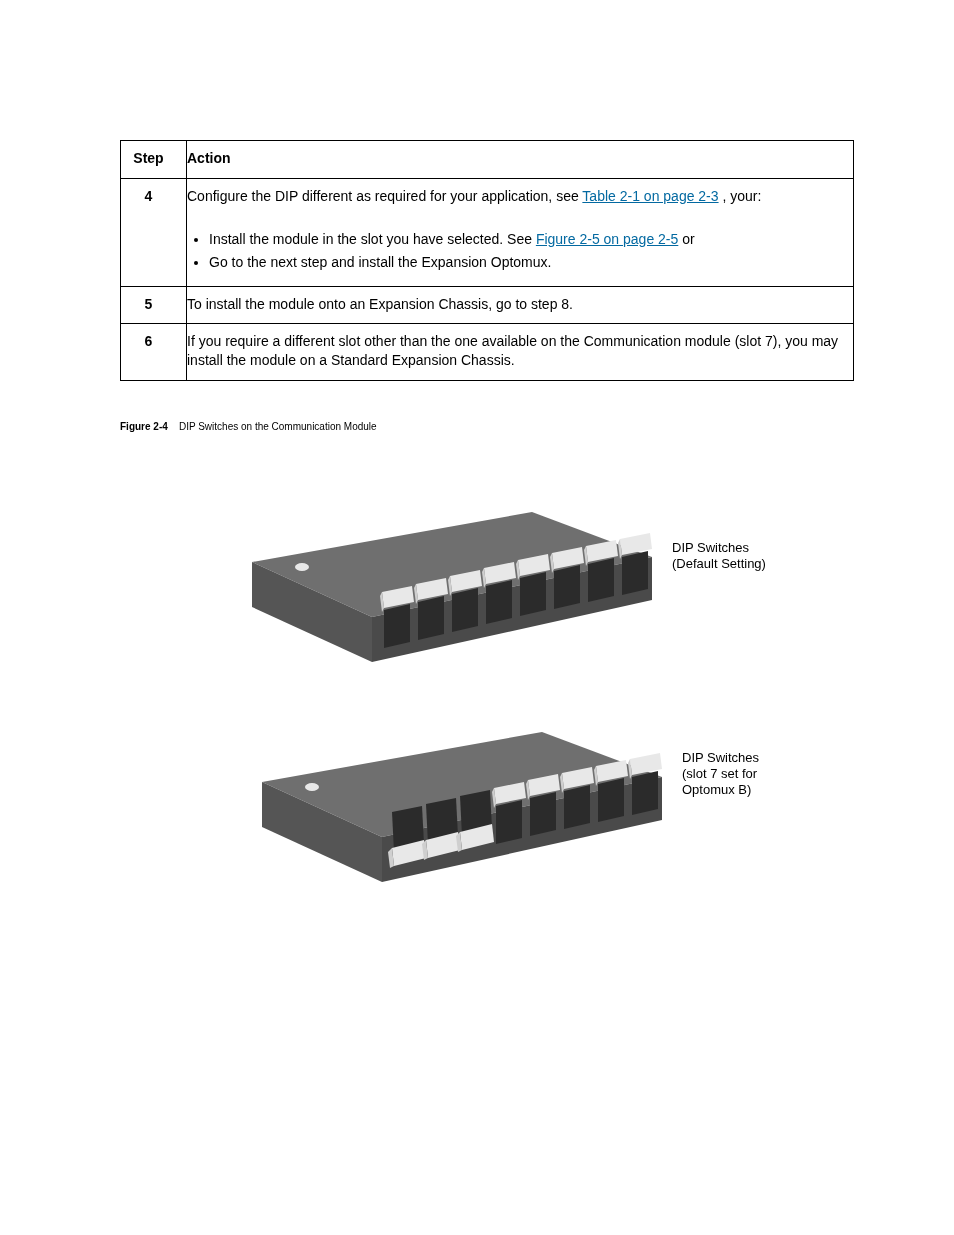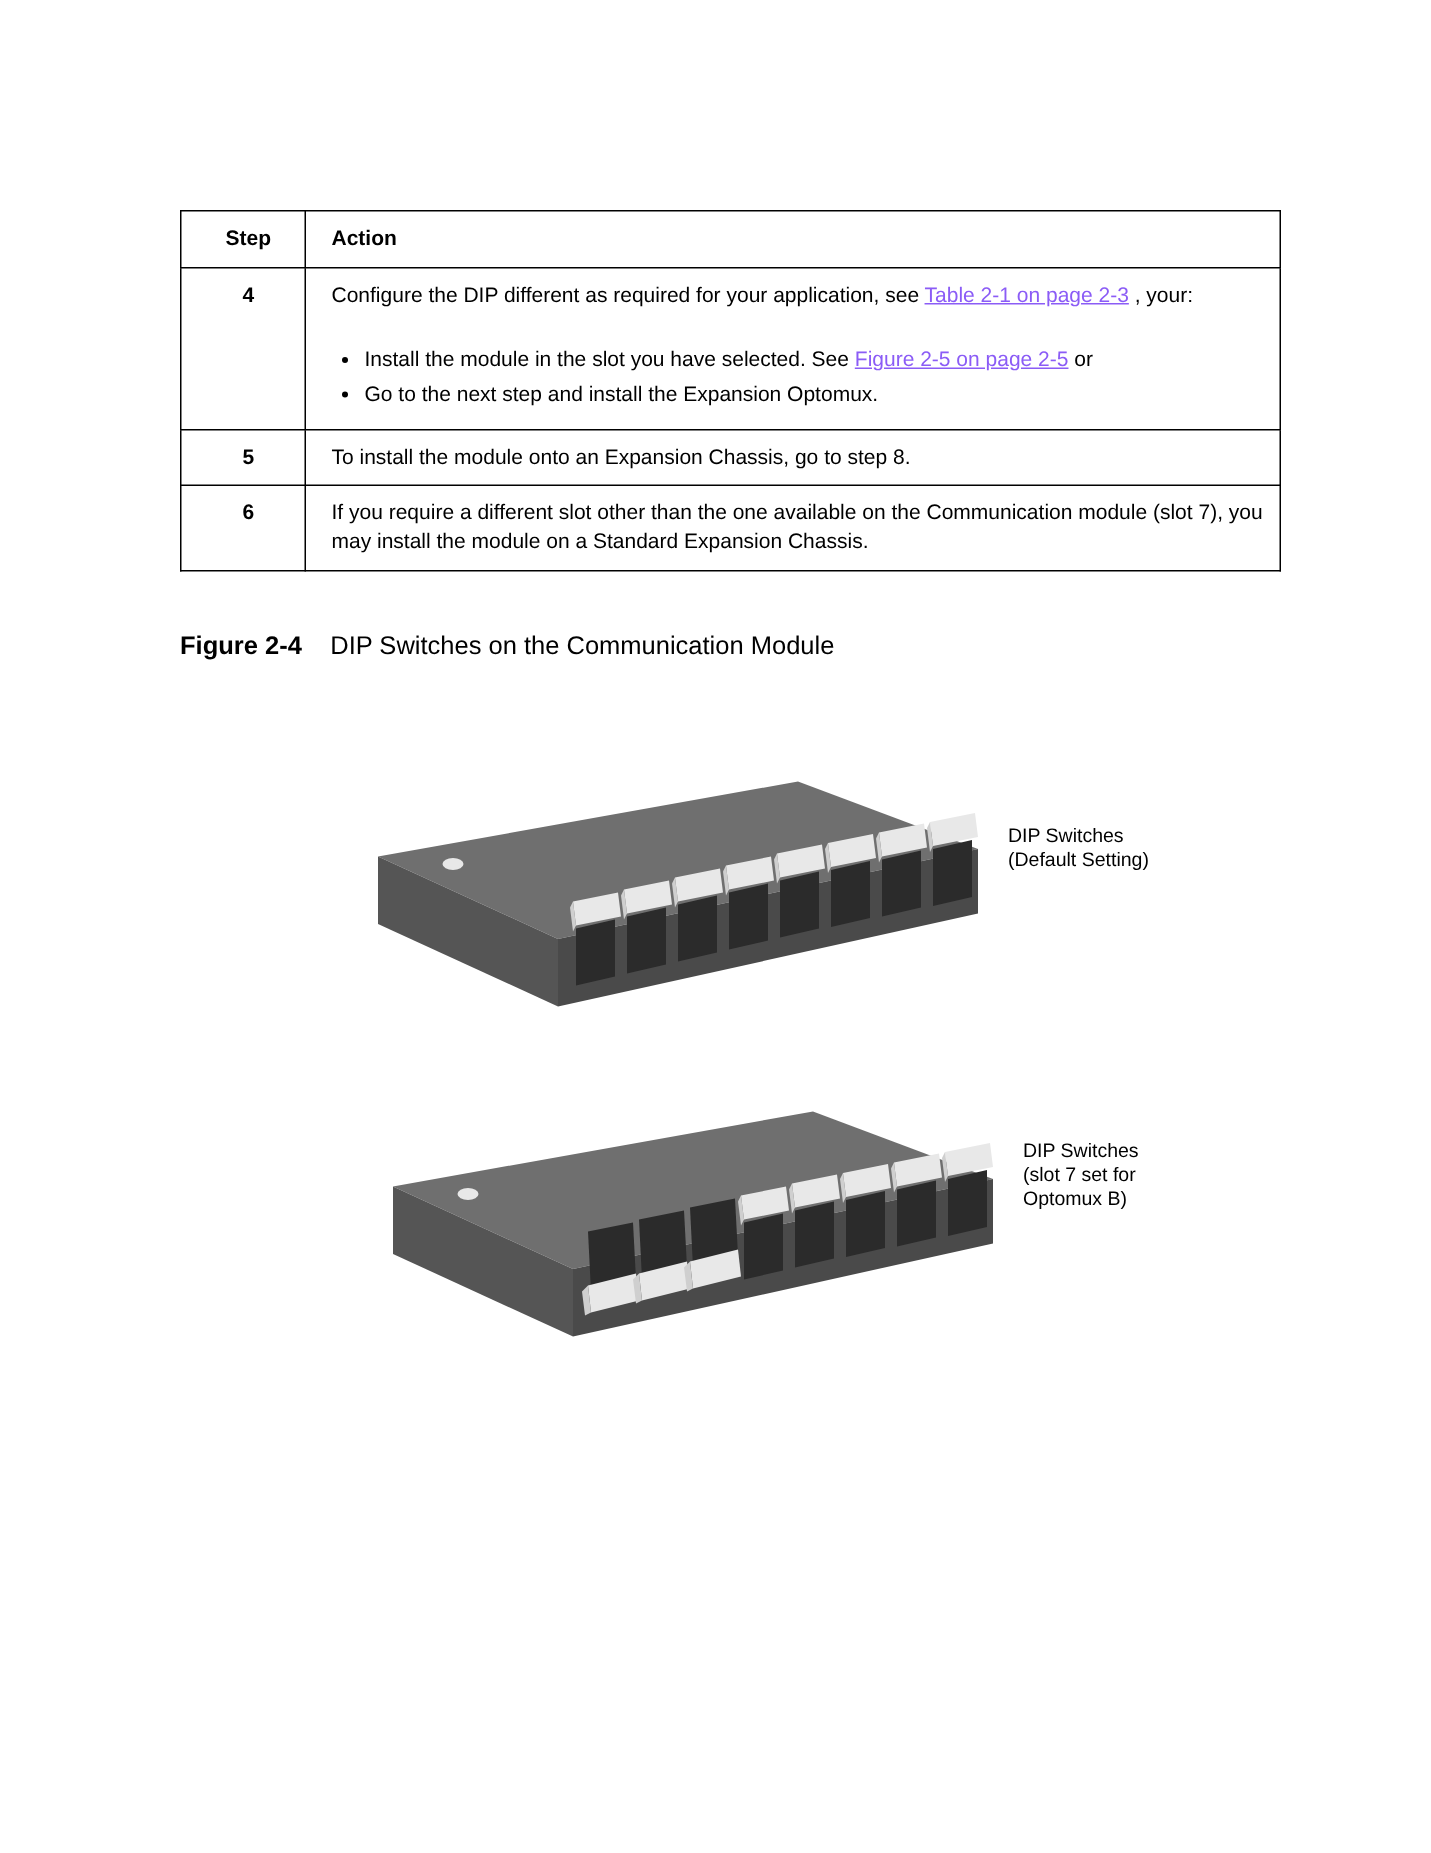"Step" table.steps td { padding: 8px 10px 10px 17px -> 8px 10px 10px 0 }
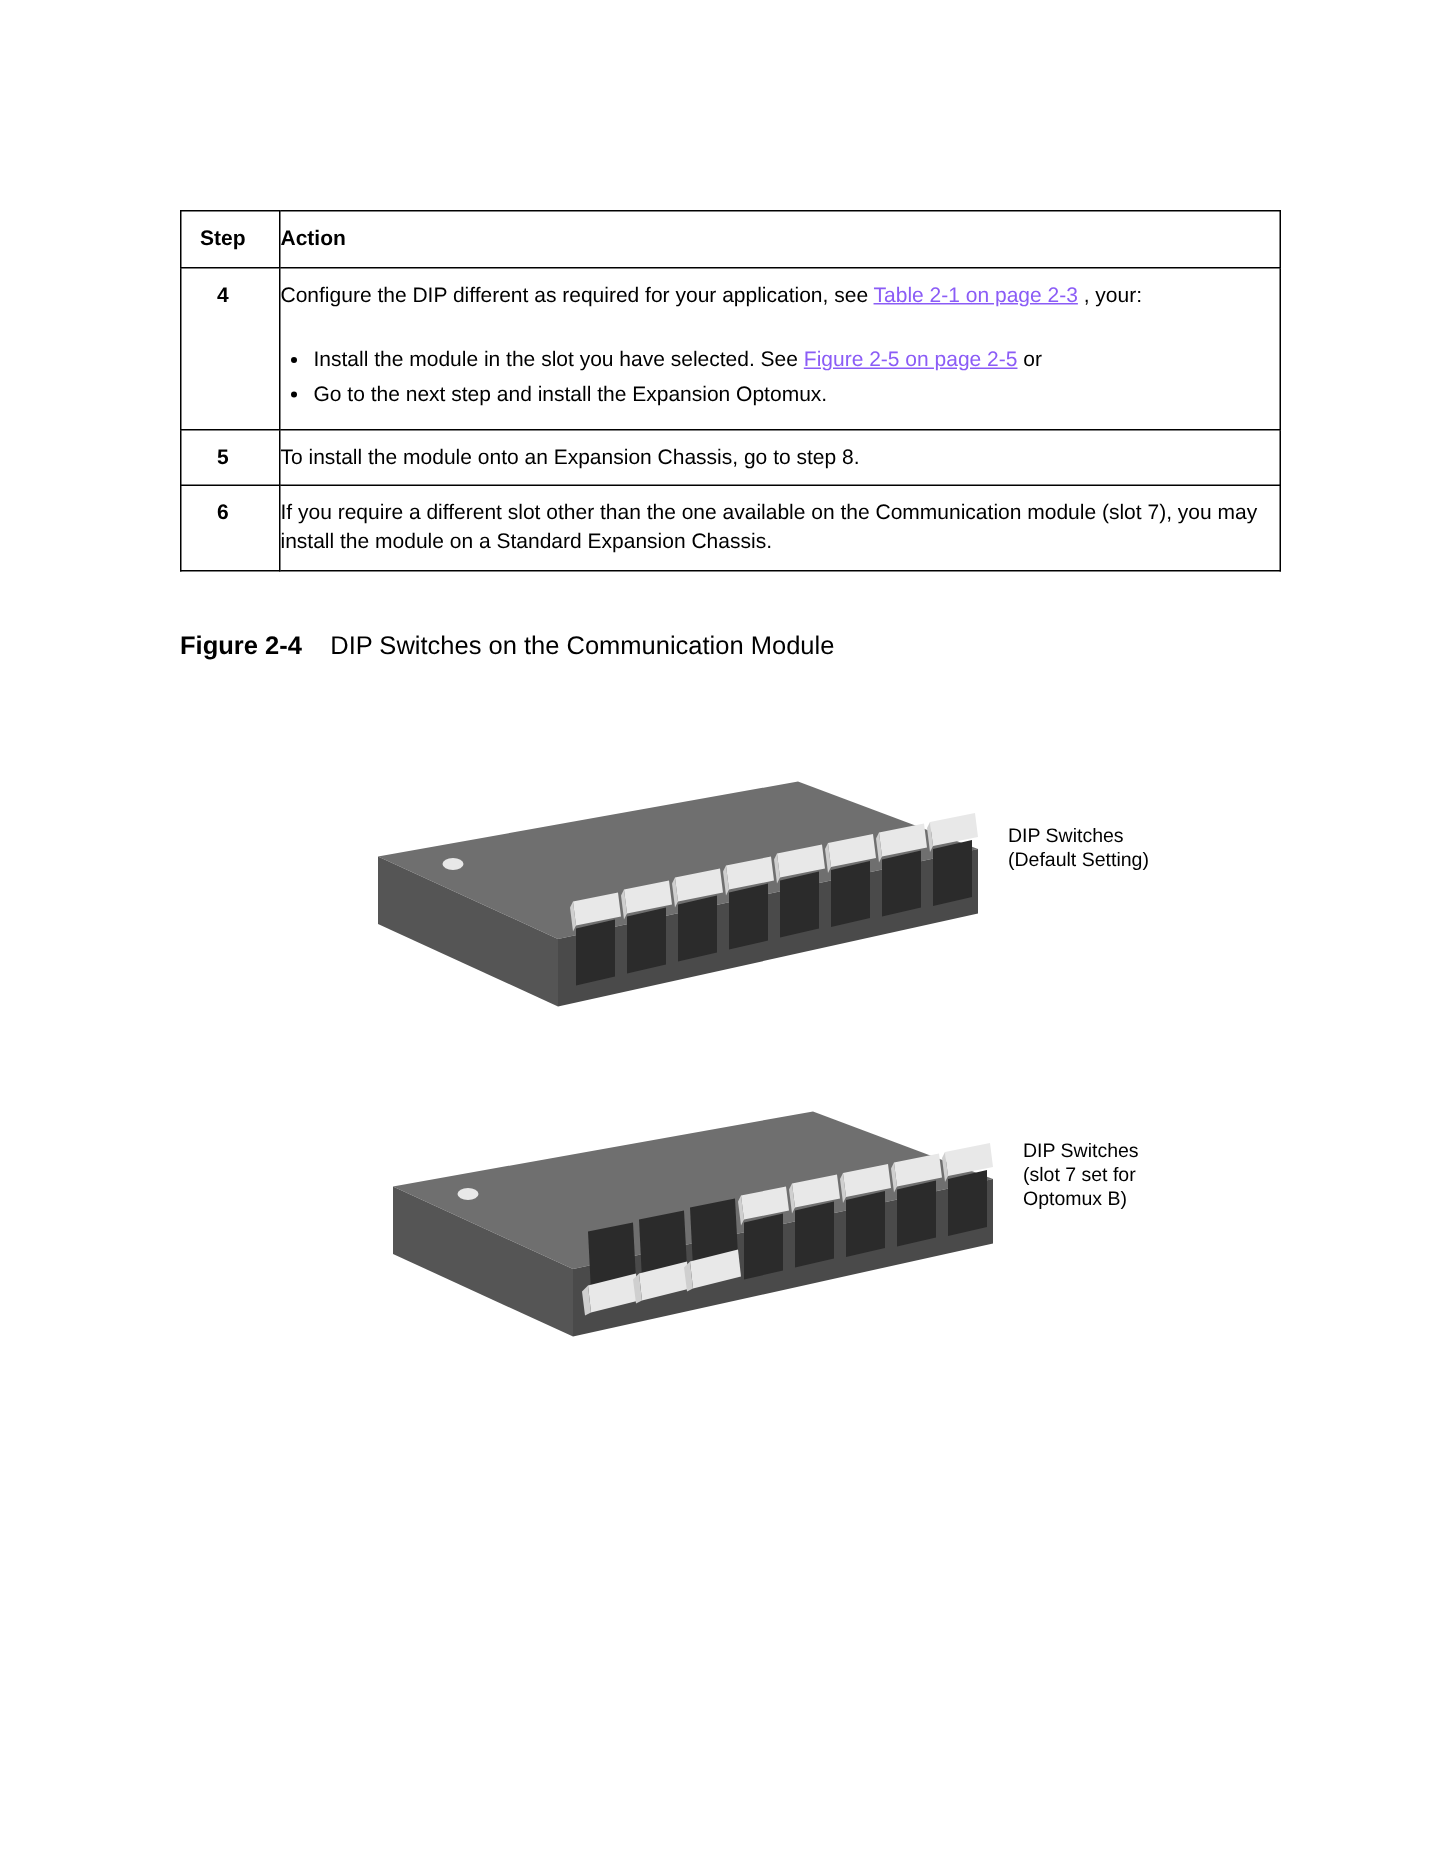"Table 2-1 on page 2-3" .link { color: #8b5cf6 -> #0369a1 }
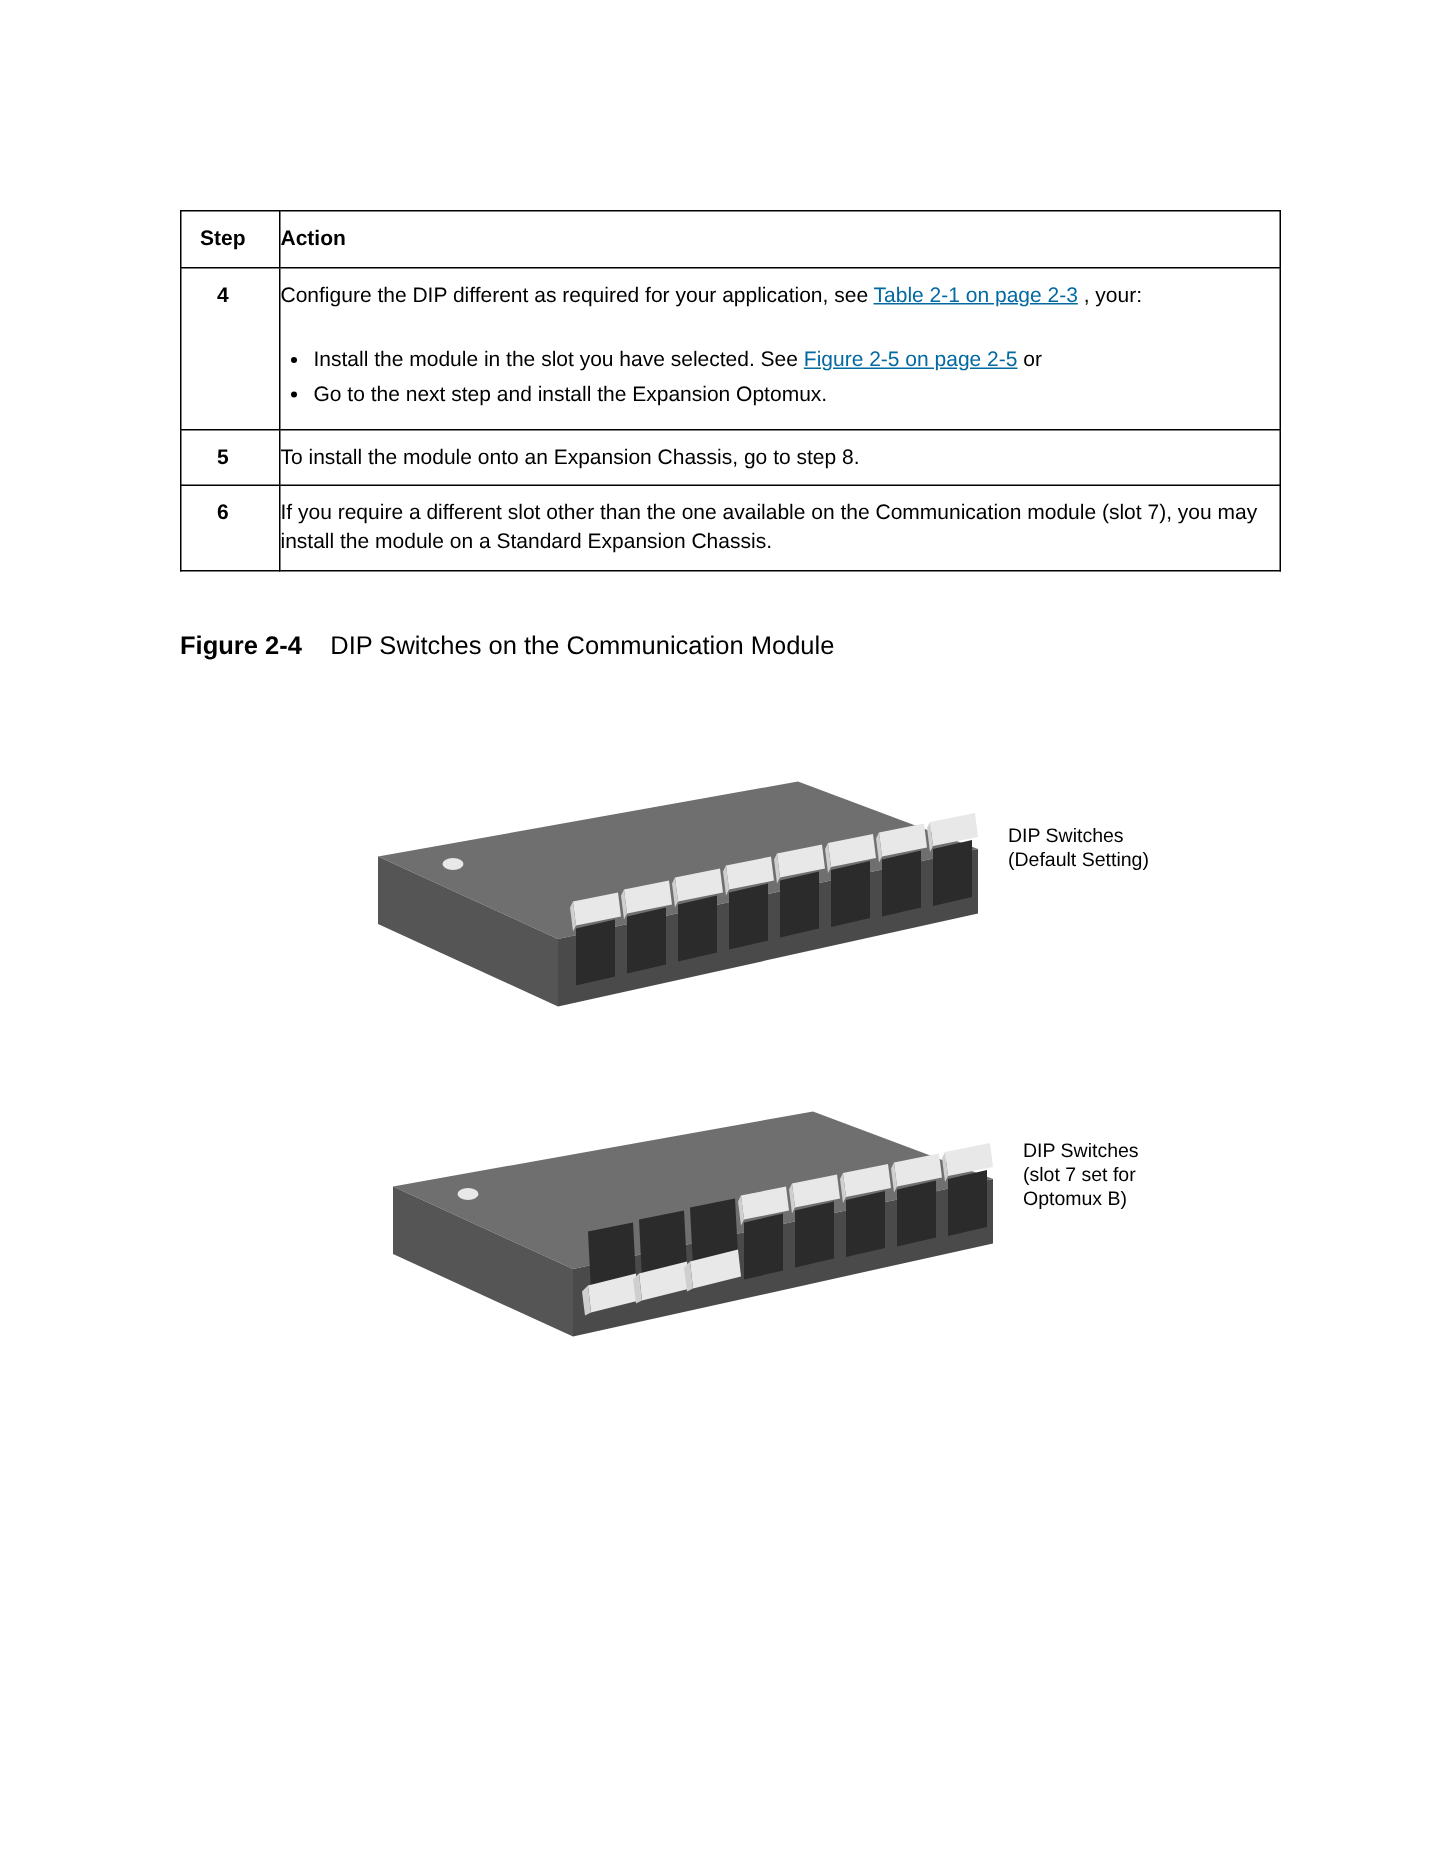"Figure 2-4 DIP Switches on" .figure-caption { font-size: 17px -> 10px }
